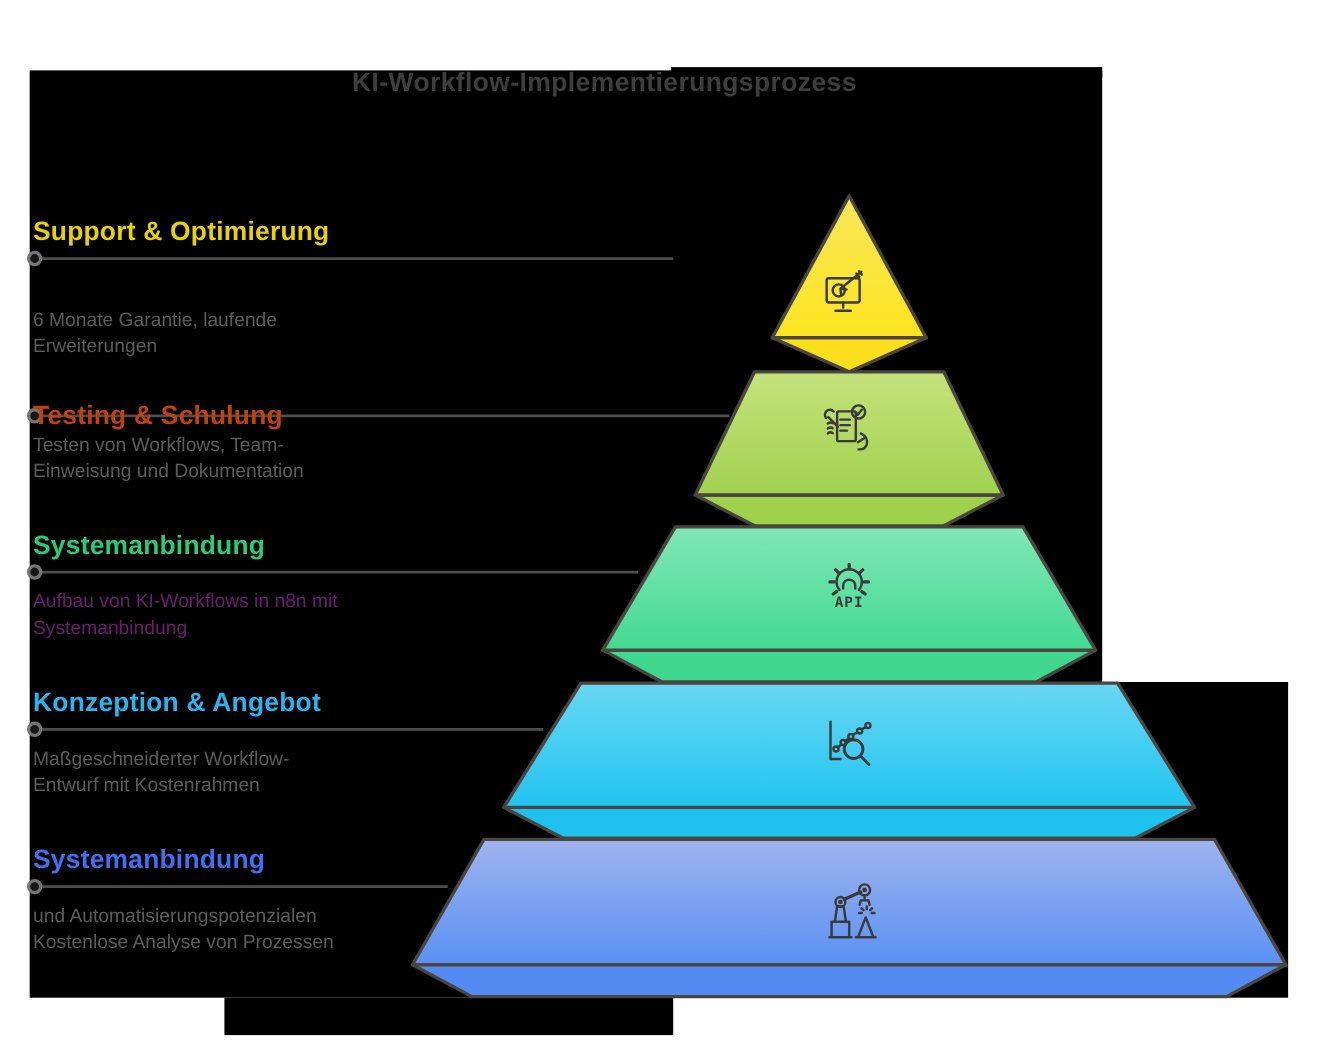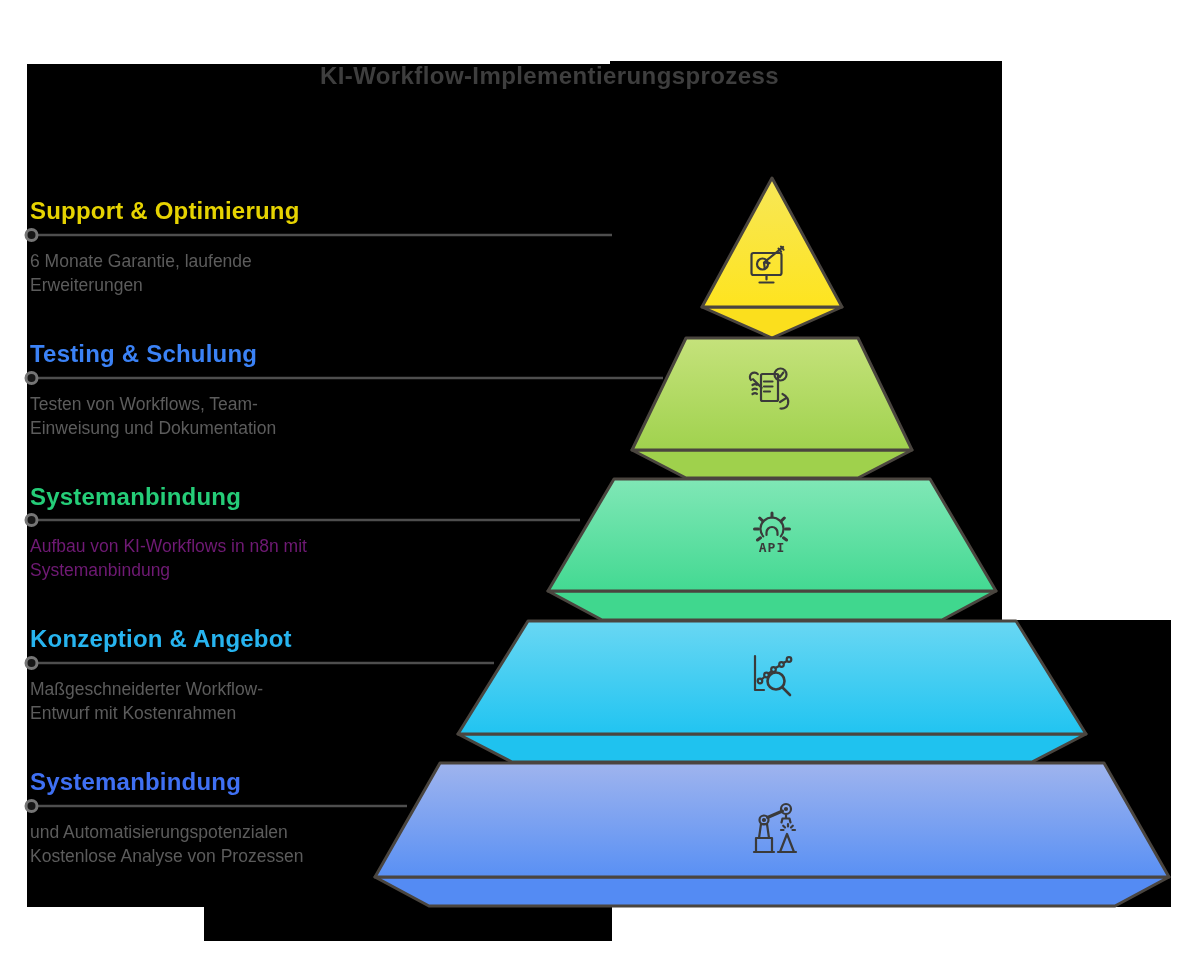"6 Monate Garantie, laufende" div.desc { margin-top: none -> 29px }
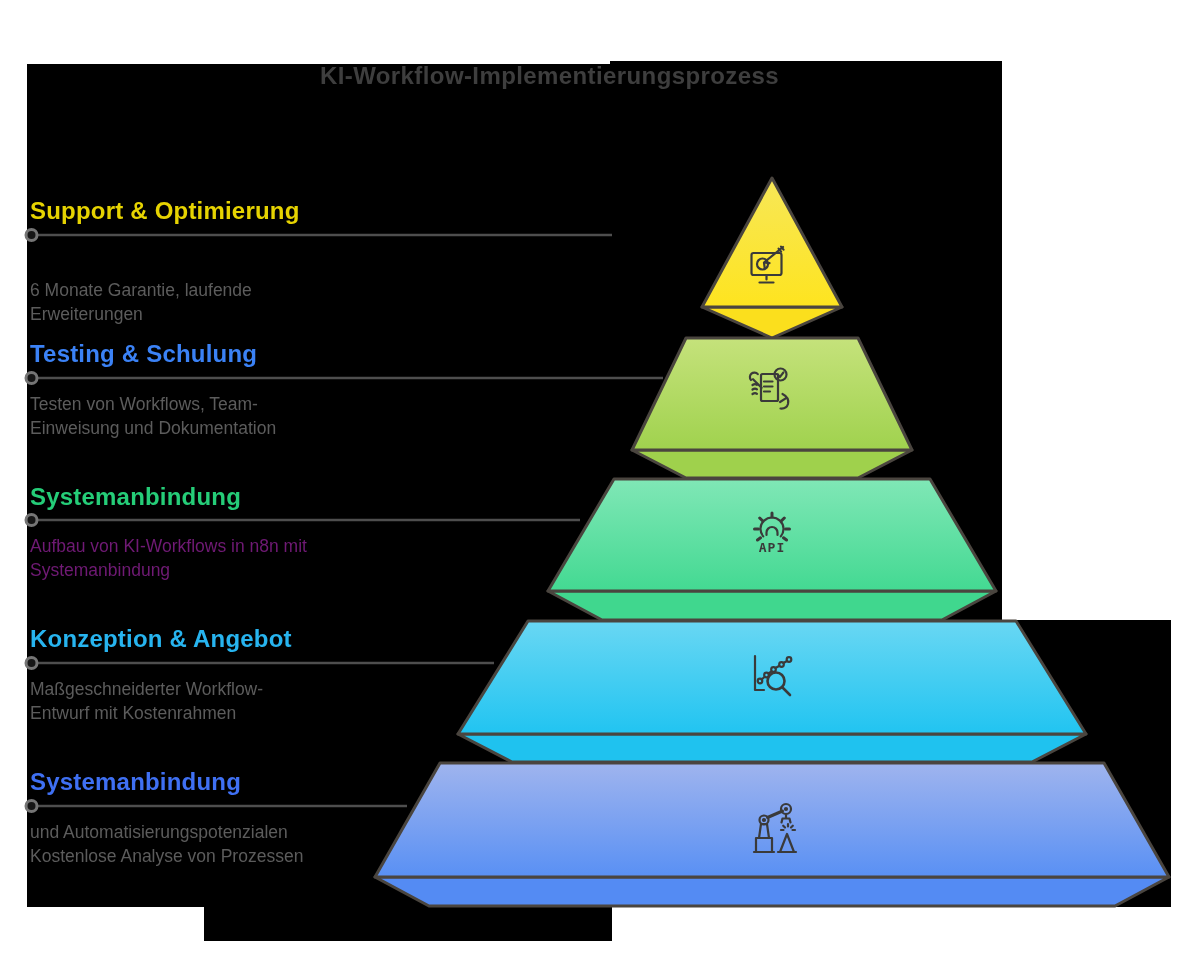"Testing & Schulung" div.heading { color: #3b82f6 -> #c2410c; margin-top: none -> 24px }
